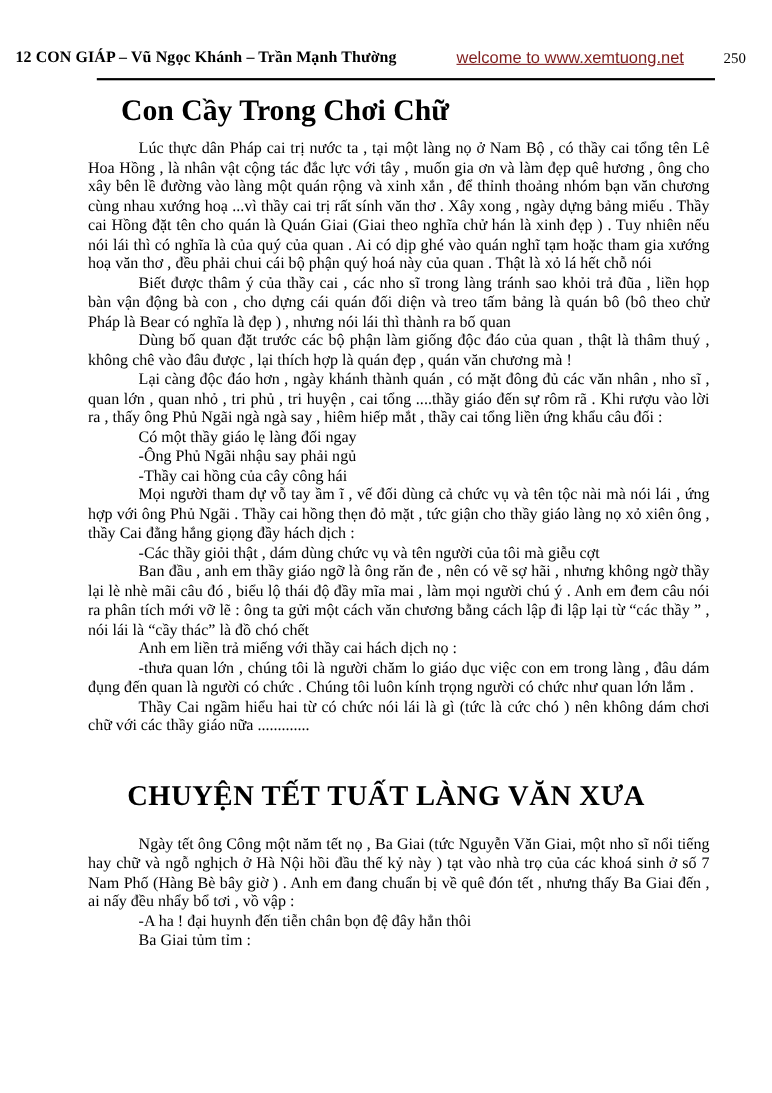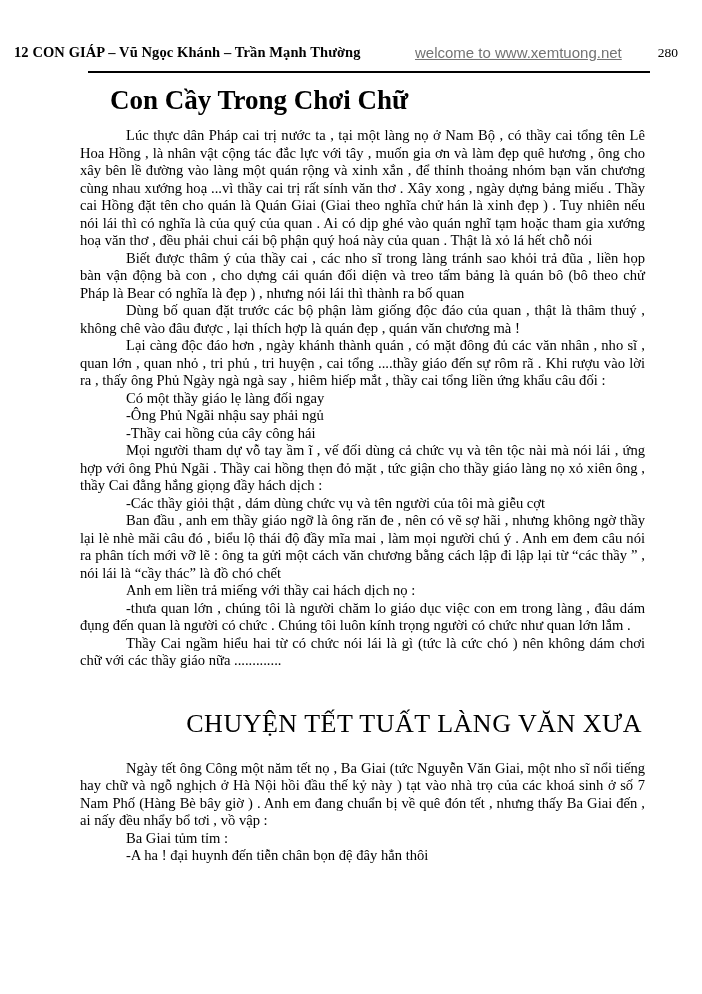"welcome to www.xemtuong.net" .site-link { color: #737373 -> #7f1d1d }
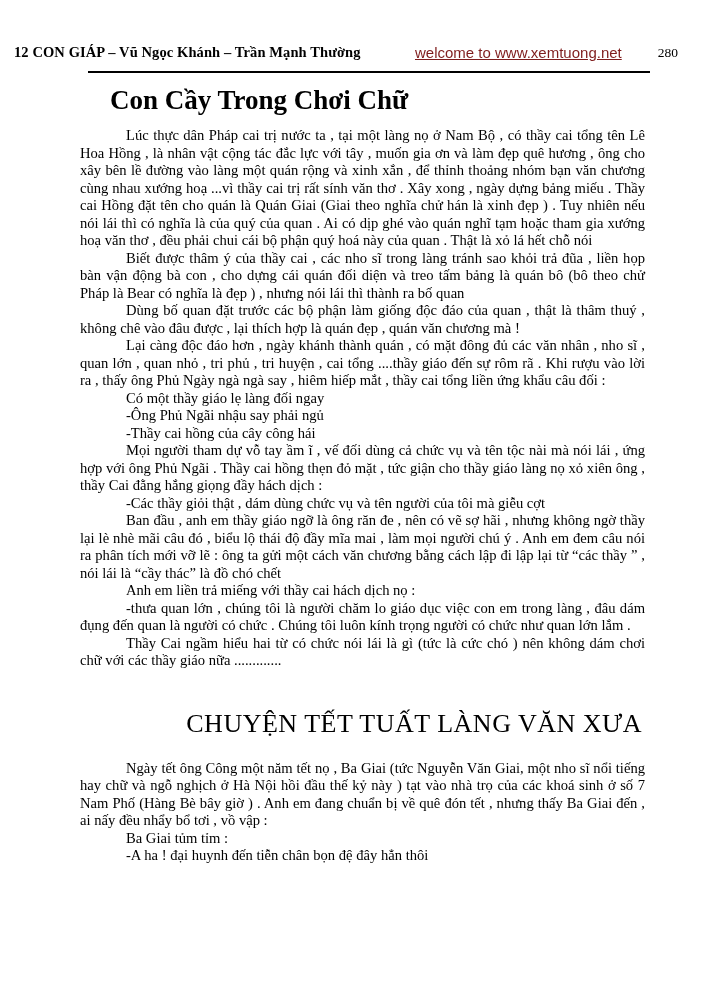"280" span.page-num { text: 280 -> 250 }
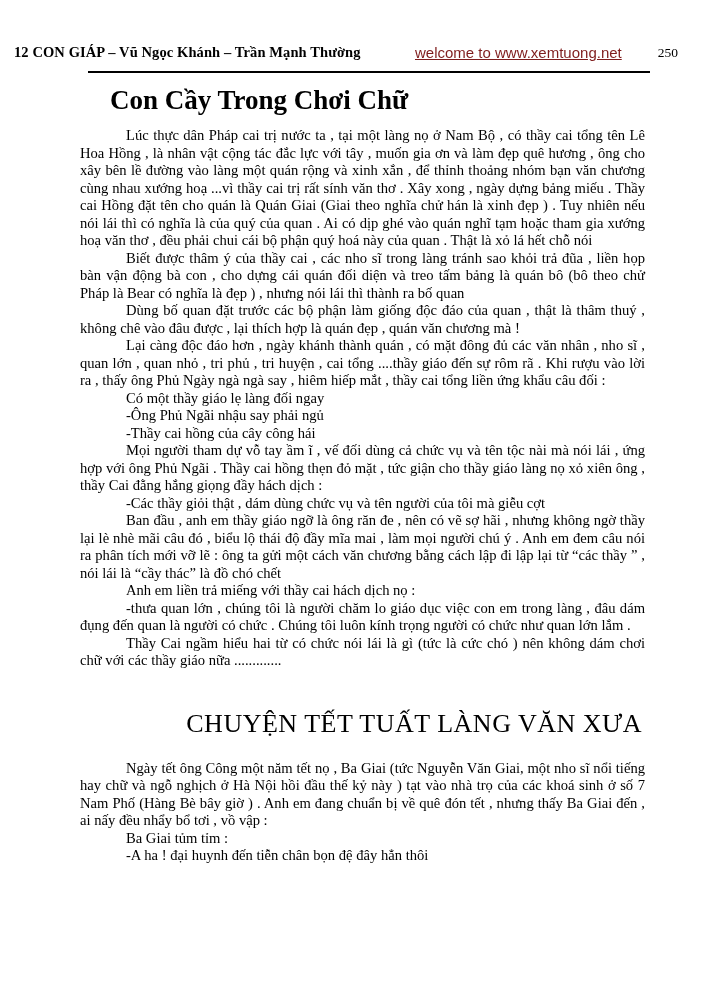"Lại càng độc đáo hơn" p { text: Ngày -> Ngãi }
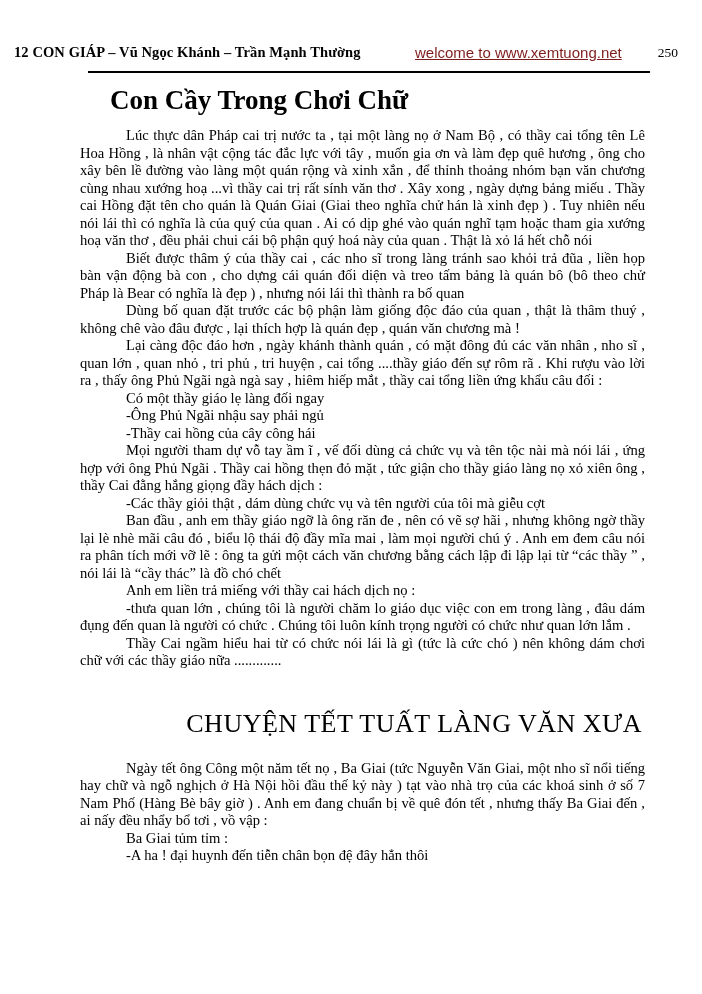"CHUYỆN TẾT TUẤT LÀNG VĂN" .section-title-2 { font-weight: normal -> bold; text-align: right -> center }
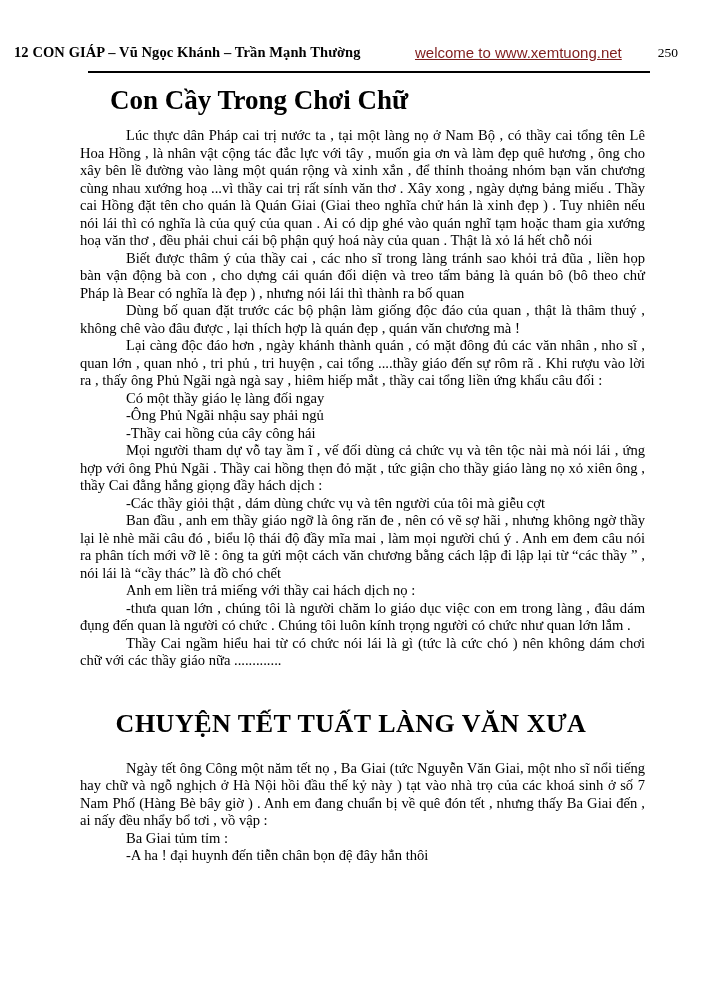"Ba Giai tủm tỉm :" p.line { order: before "-A ha ! đại huynh" -> after "-A ha ! đại huynh" }
